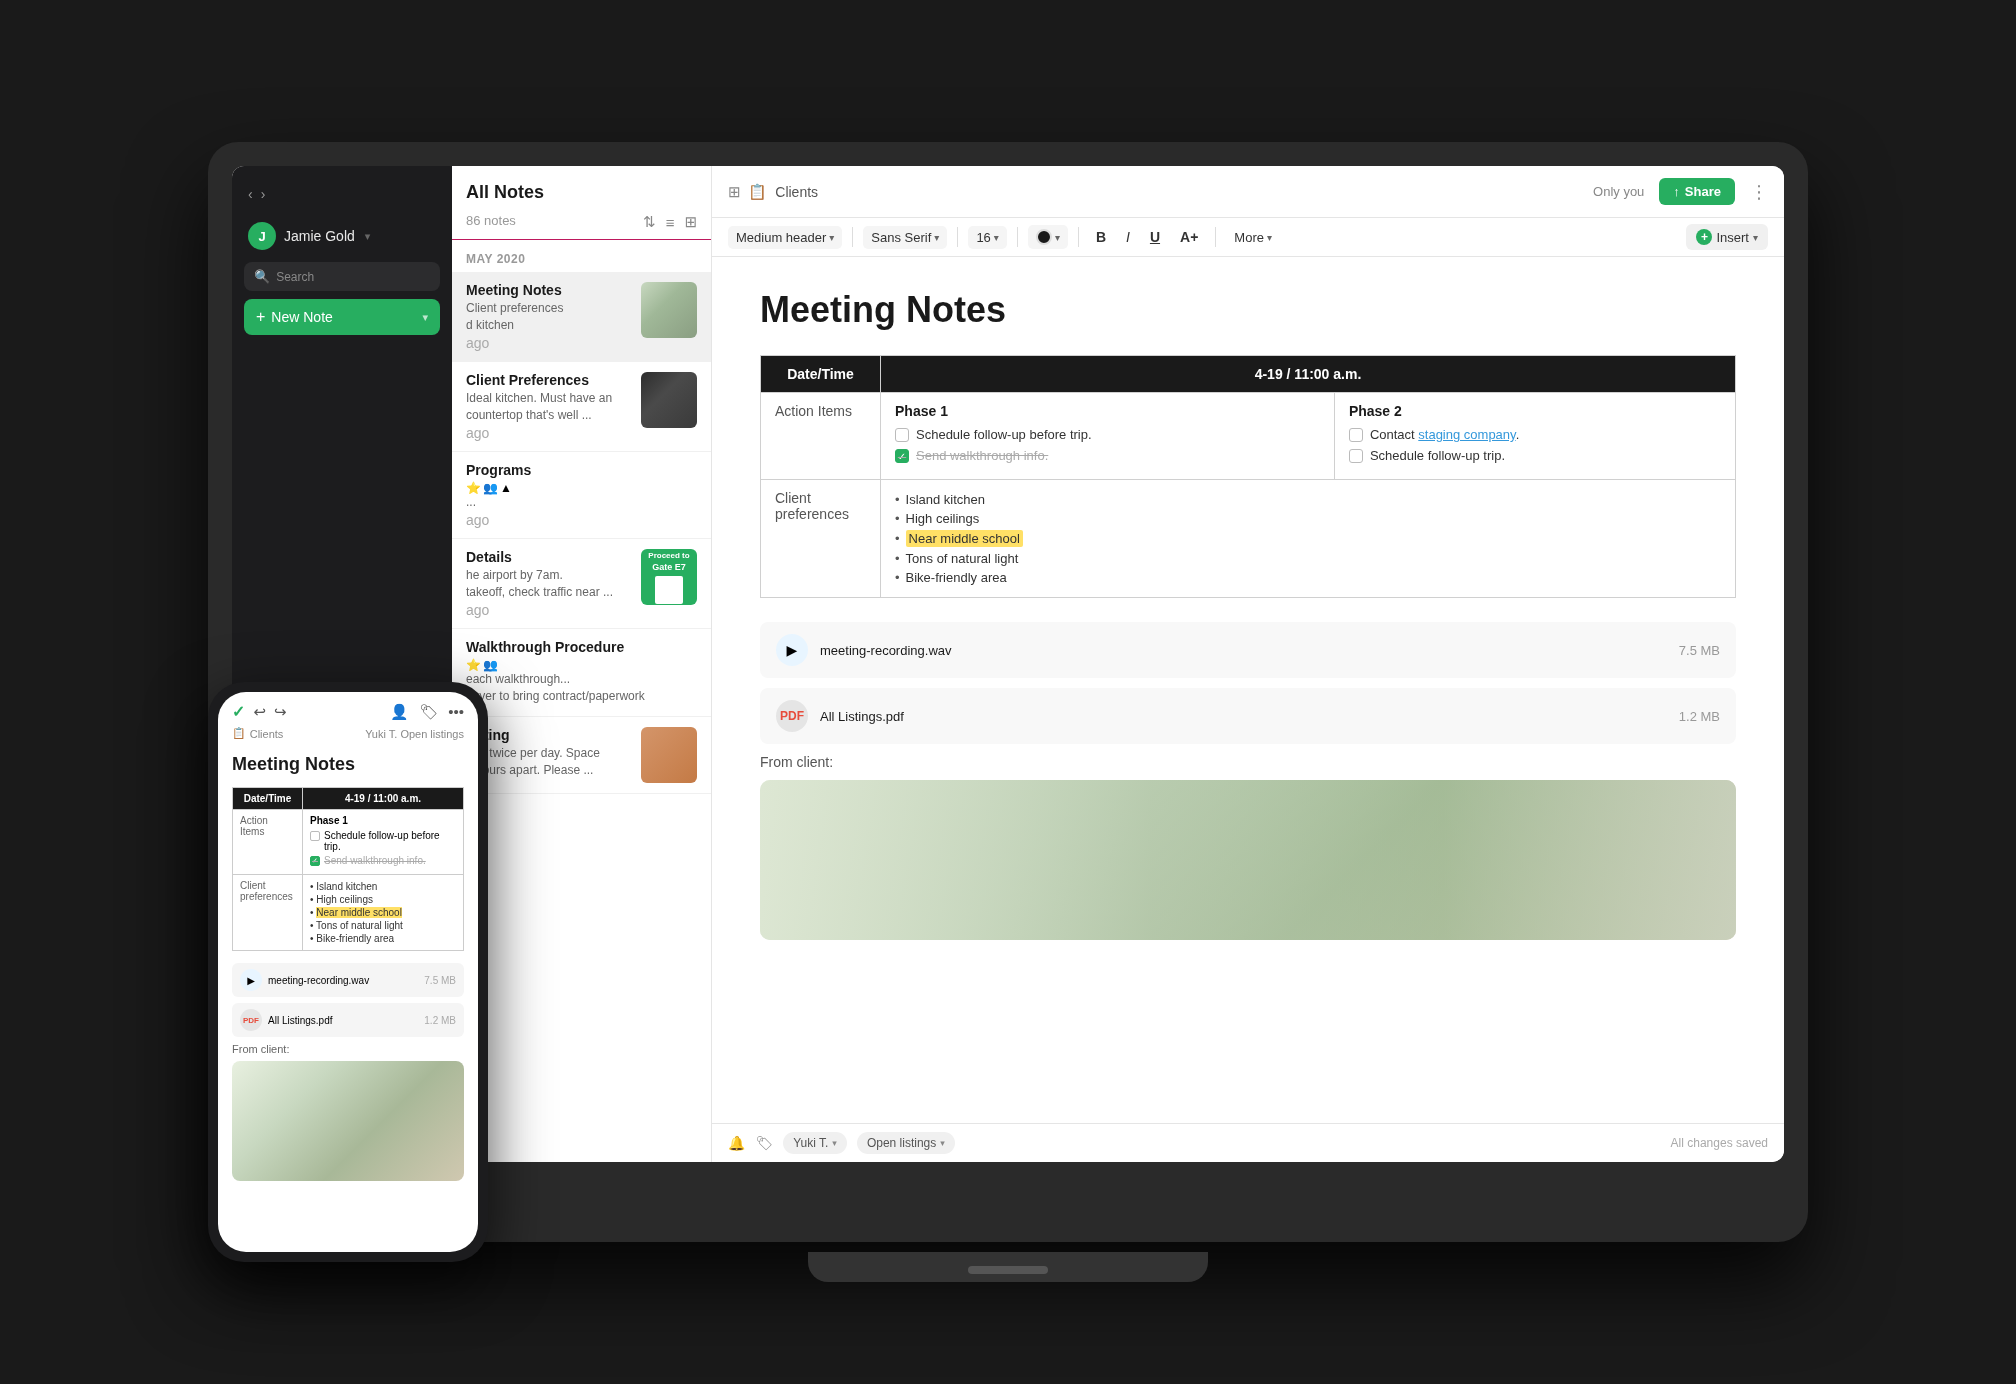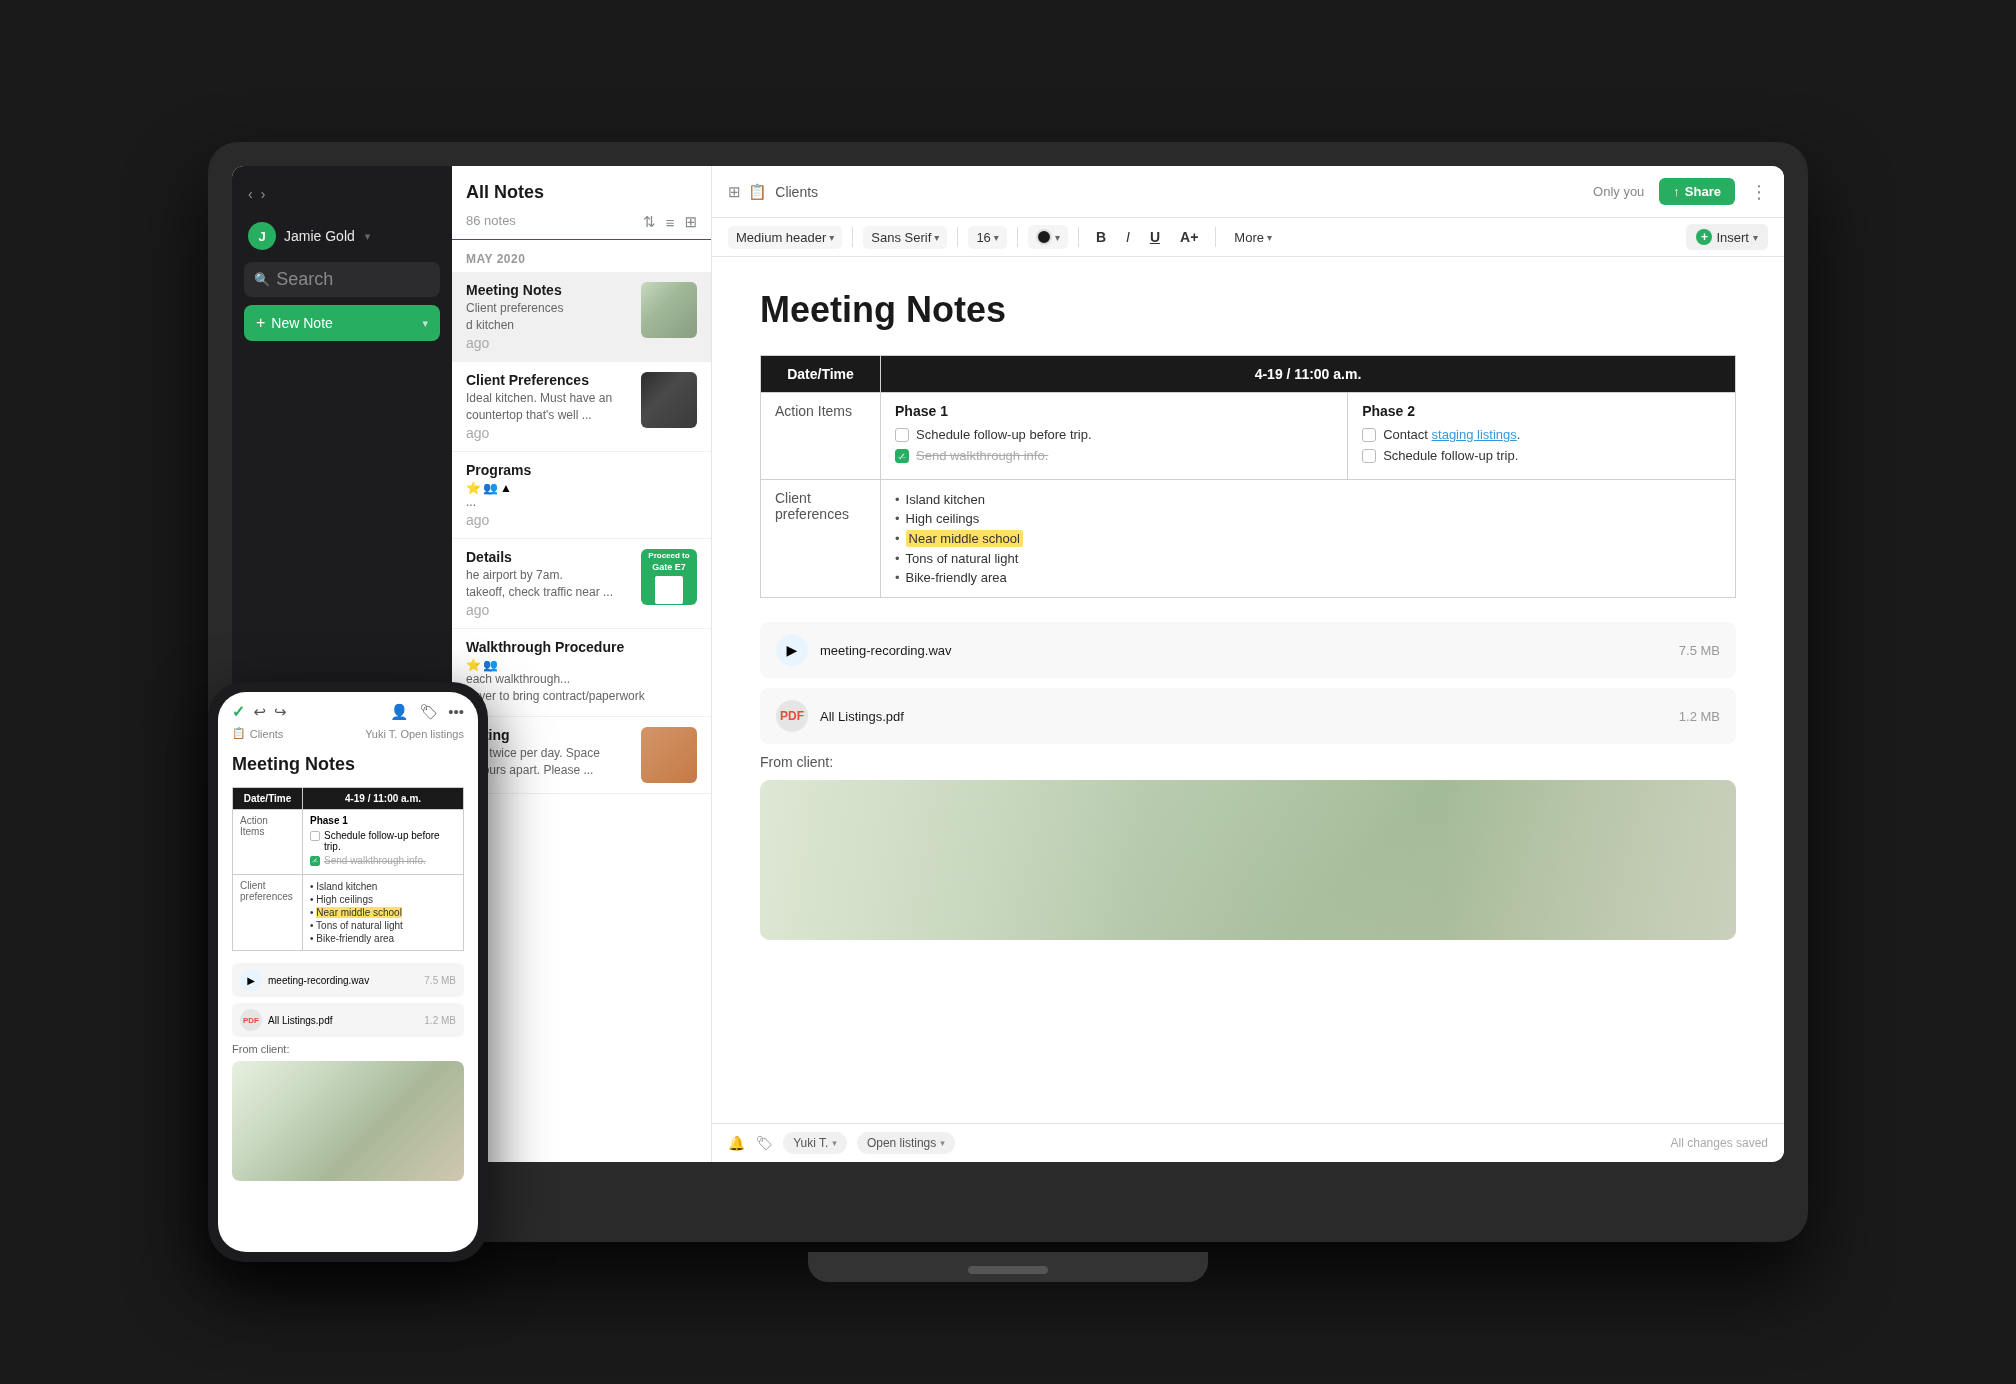"Search" .search-text { font-size: 18px -> 12px }
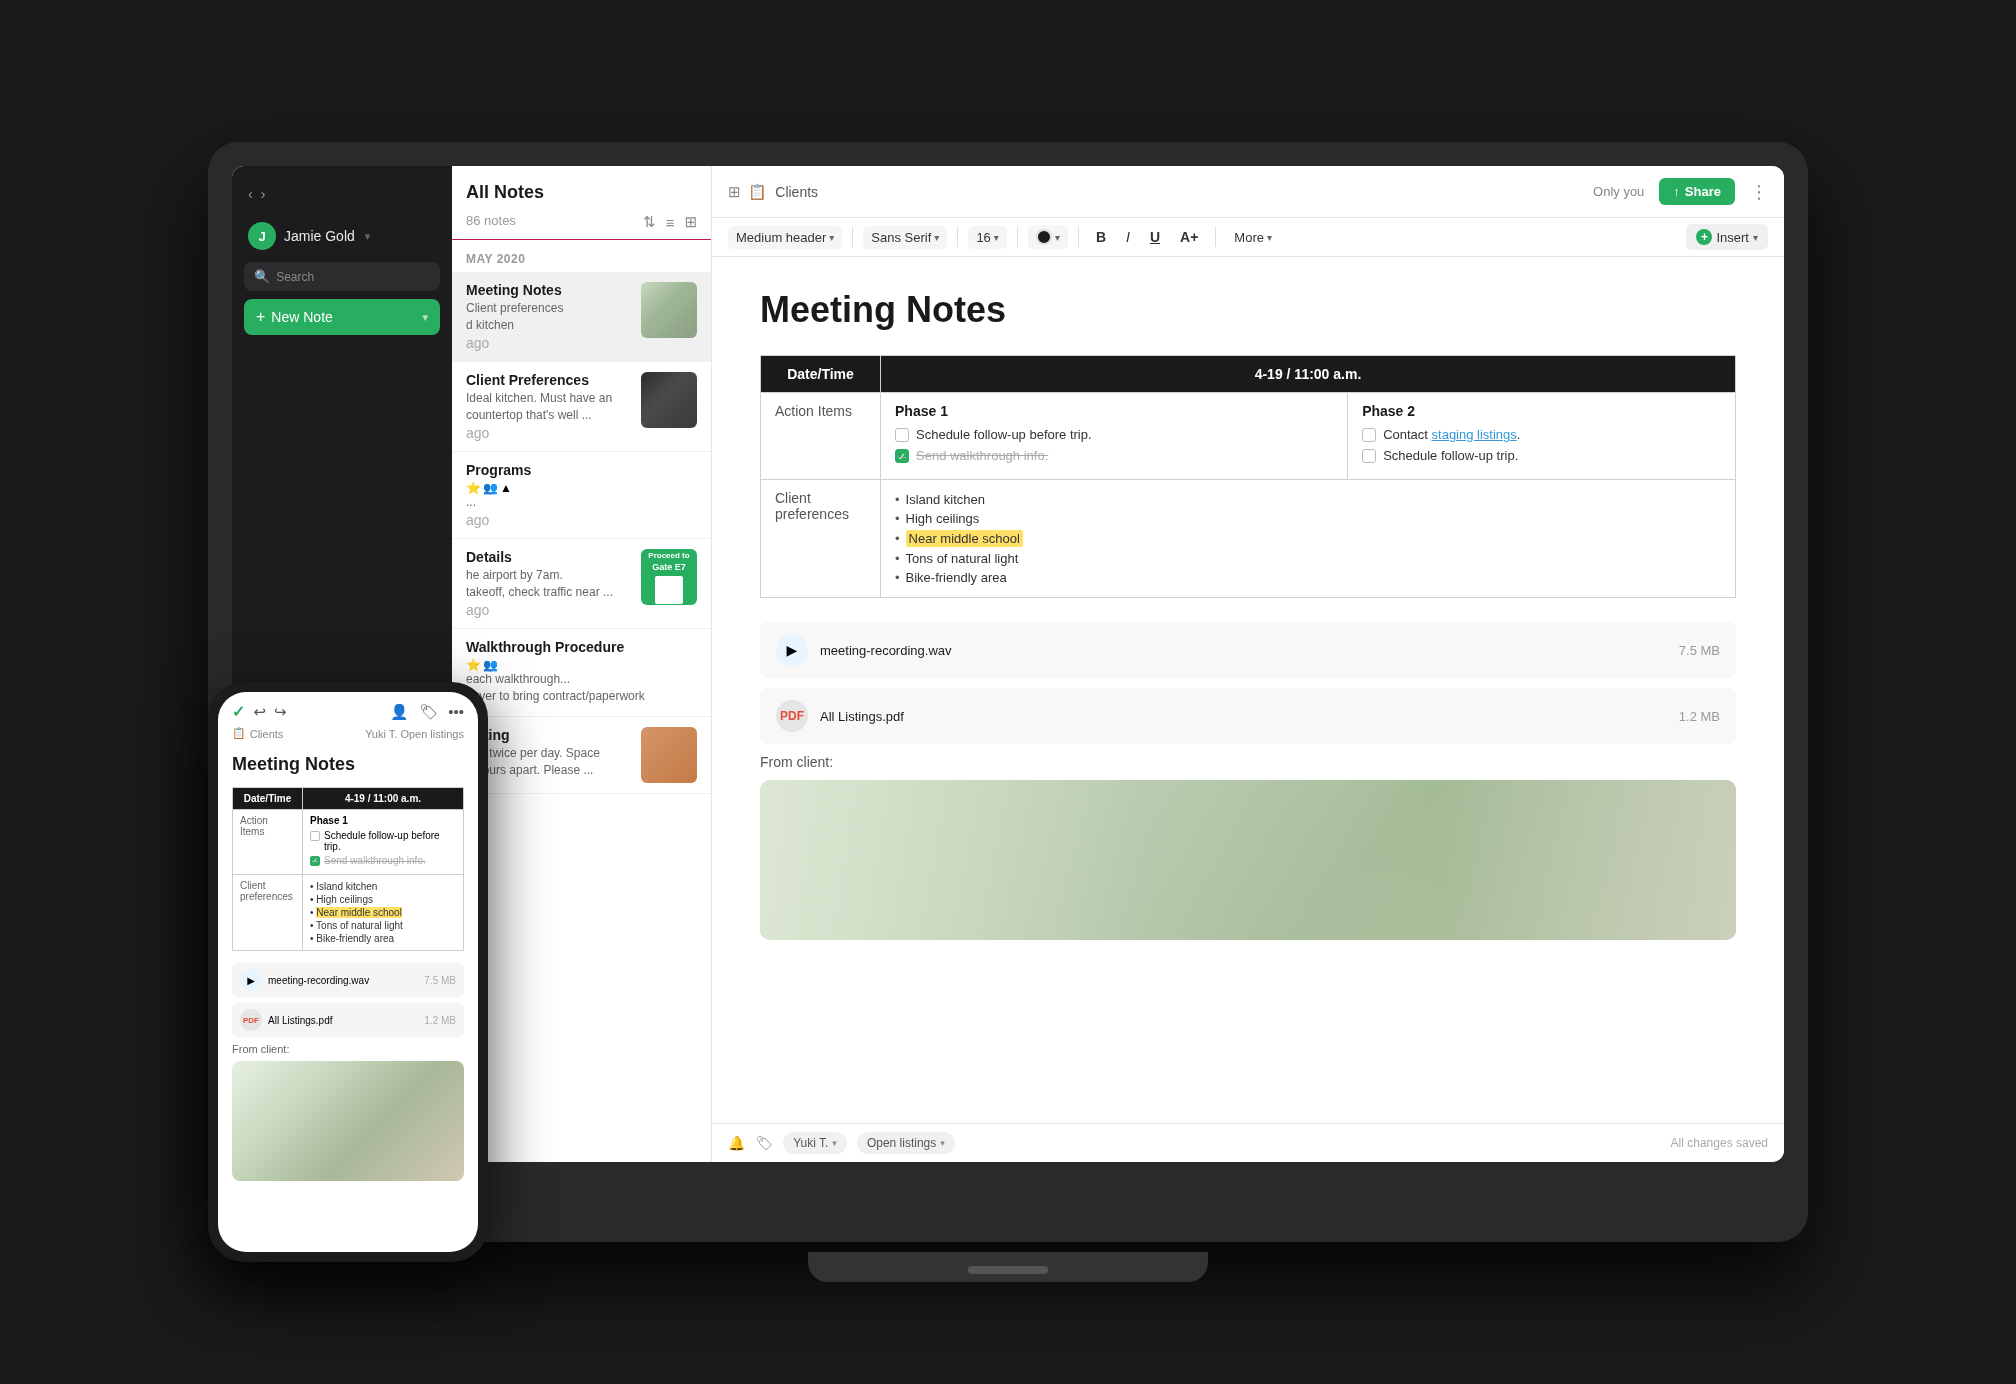"staging listings" span.link-text { text: listings -> company }
